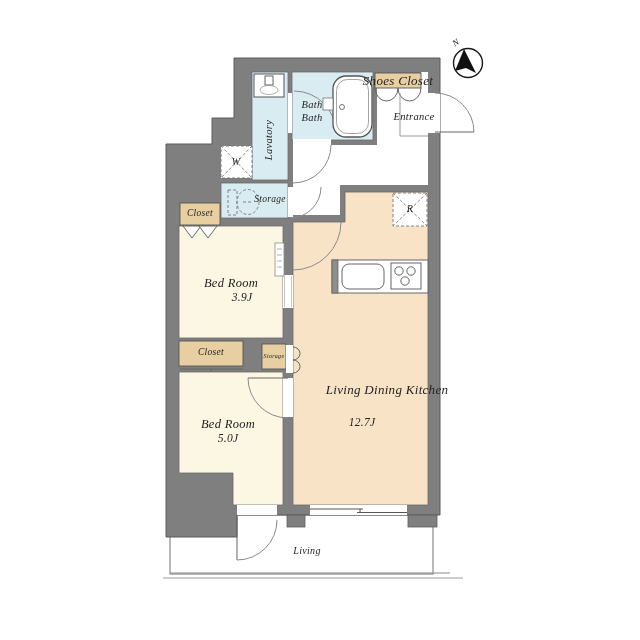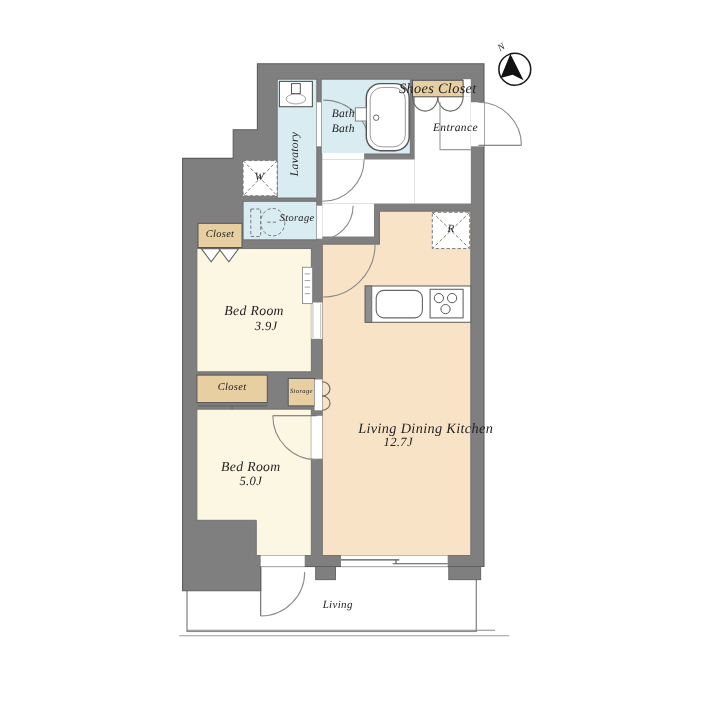"12.7J" span.lbl { top: 403px -> 423px }
